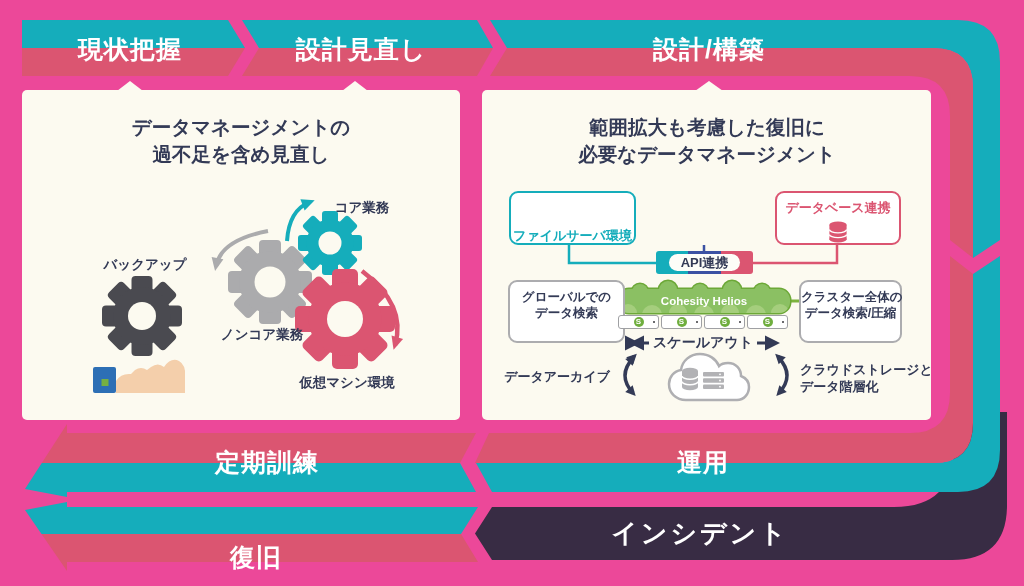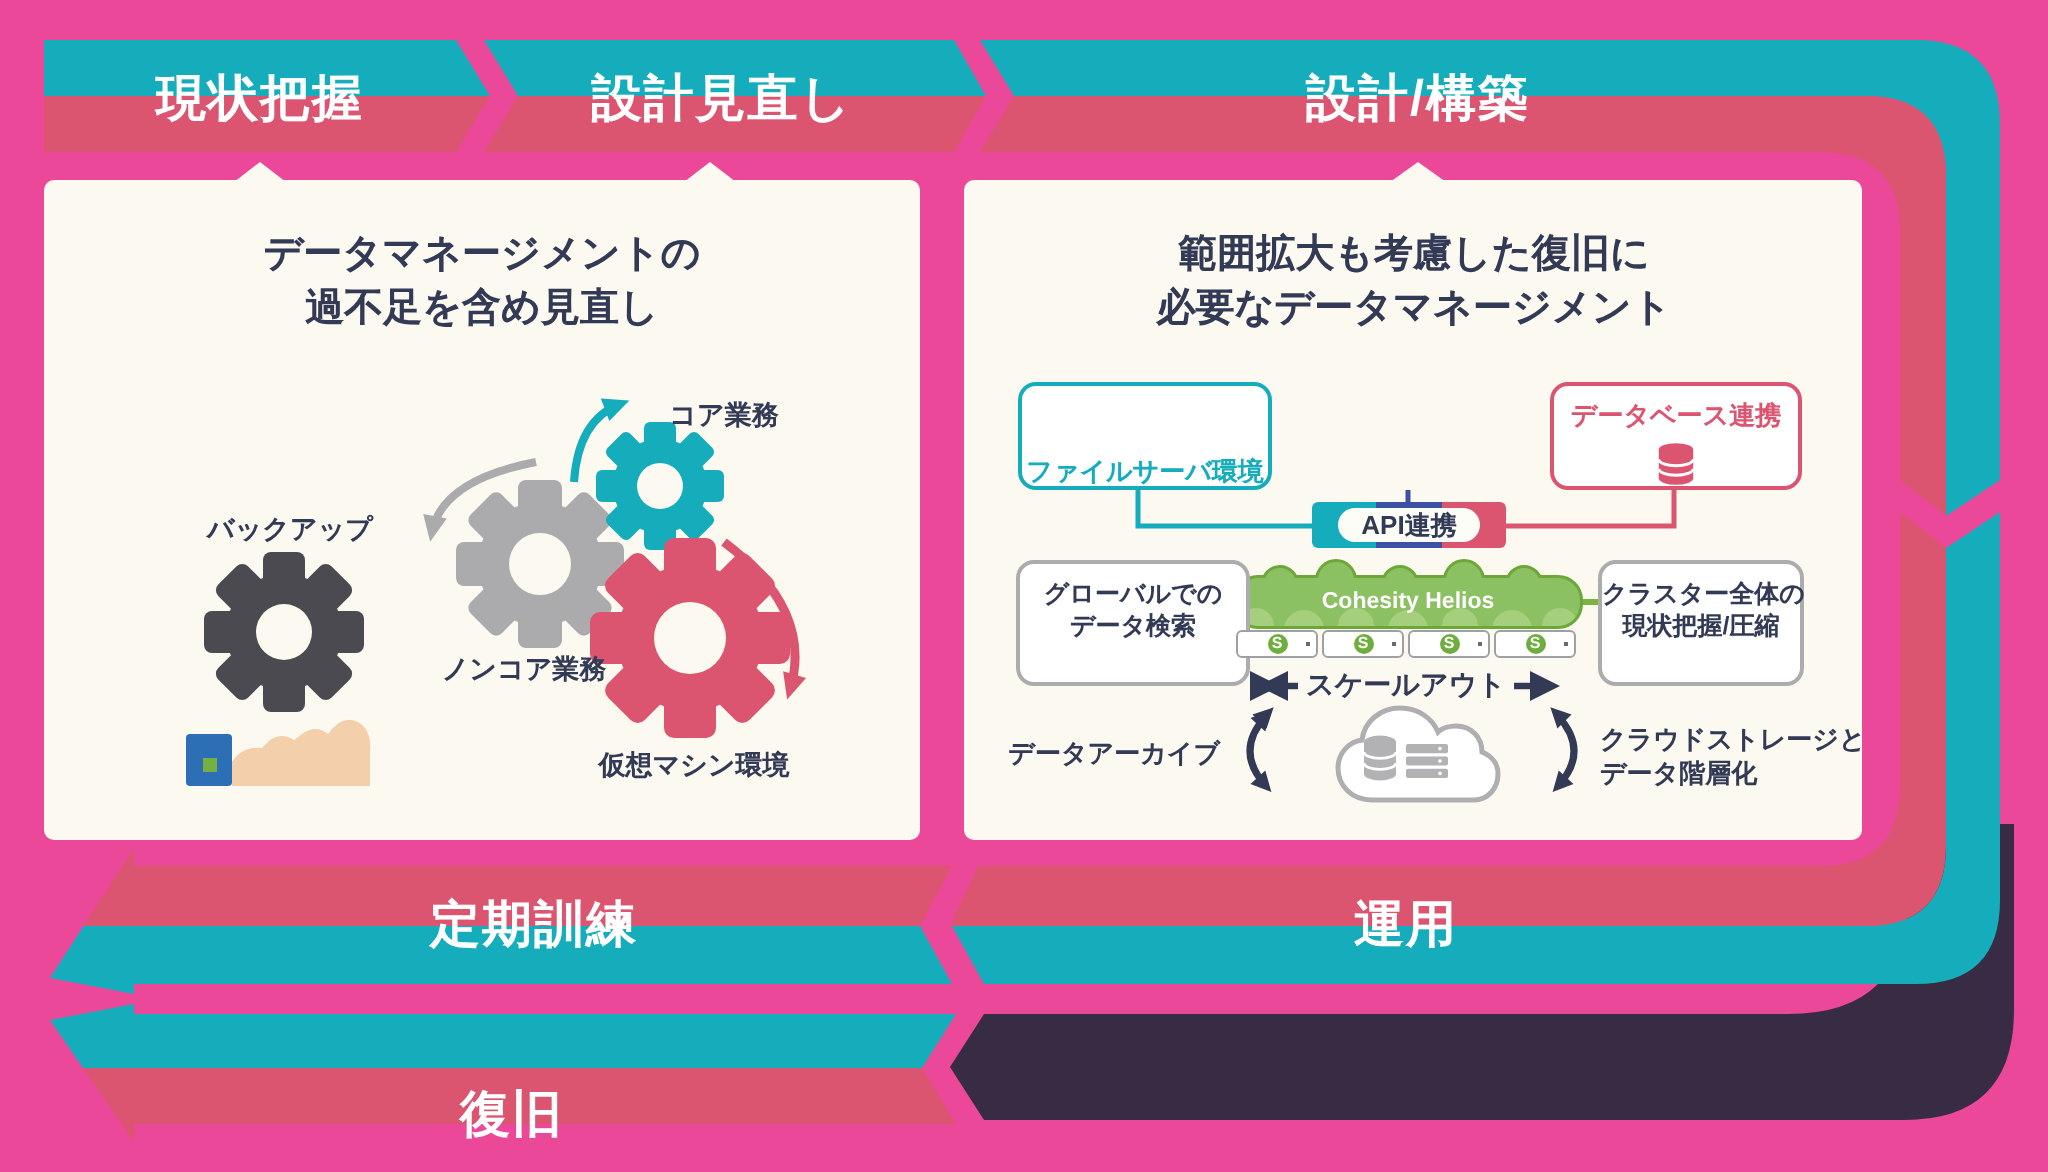"現状把握/圧縮" div.line { text: 現状把握/ -> データ検索/ }
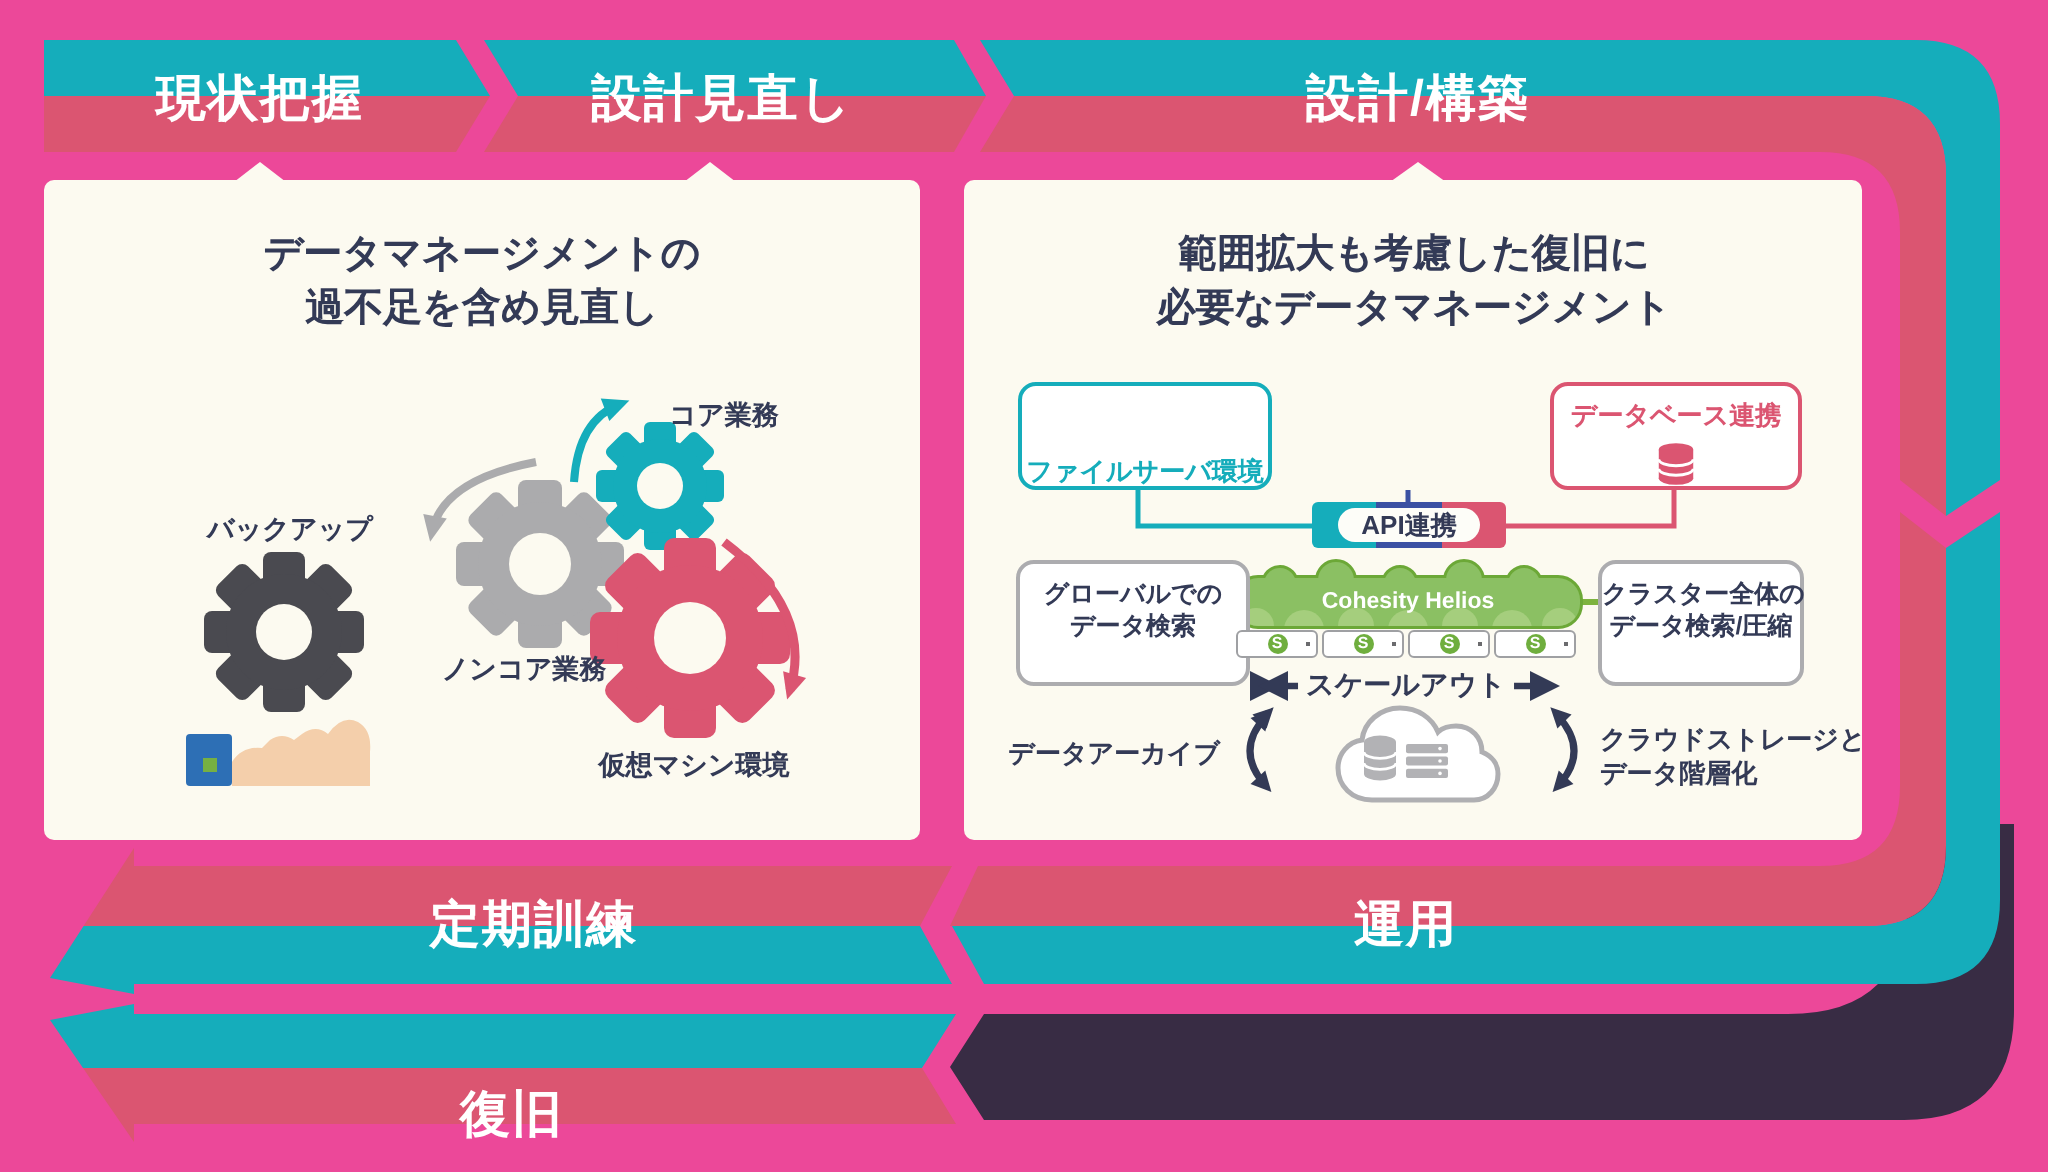"インシデント" div.abs { html: none -> <div>インシデント</div> }
